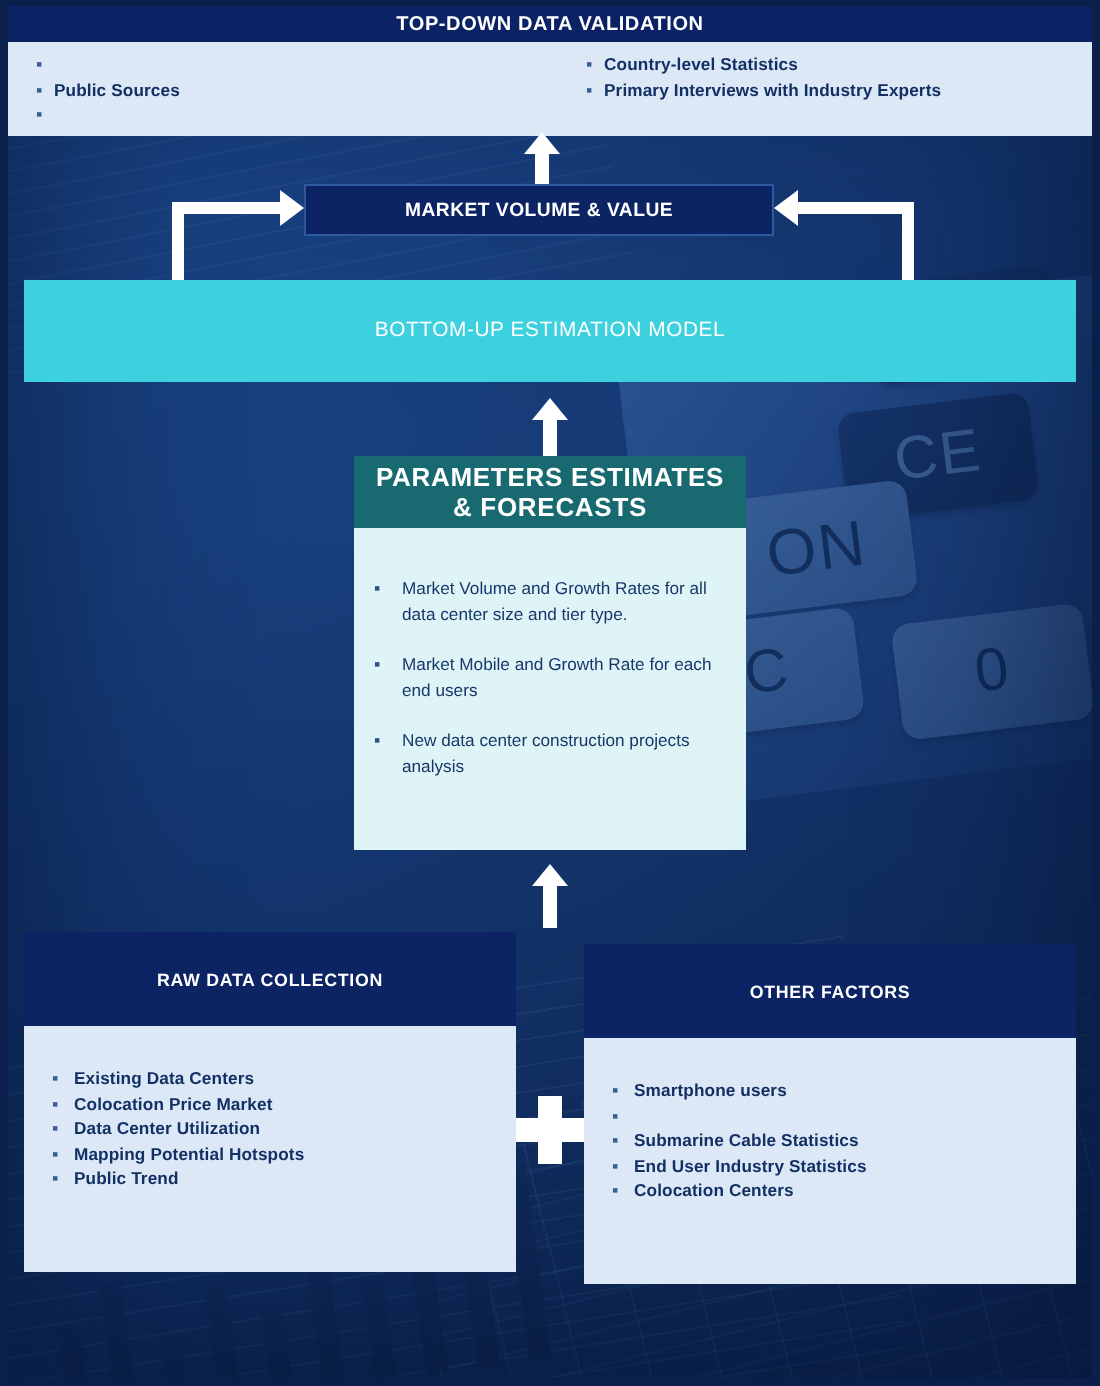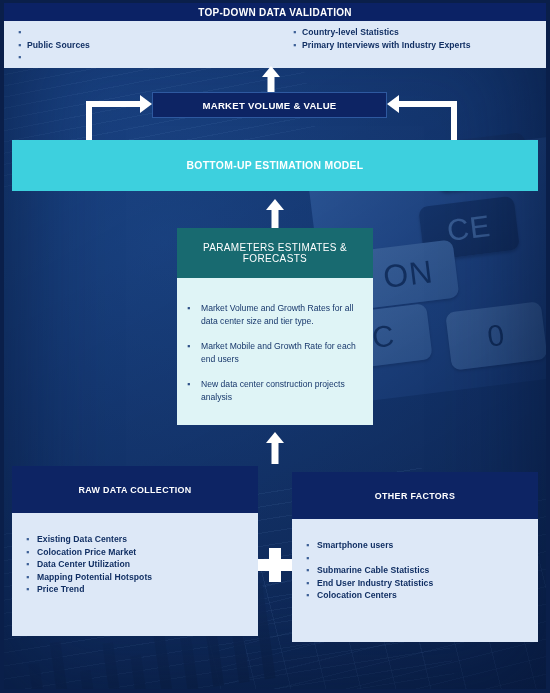"BOTTOM-UP ESTIMATION MODEL" .bottomup-box { font-weight: 700 -> 400 }
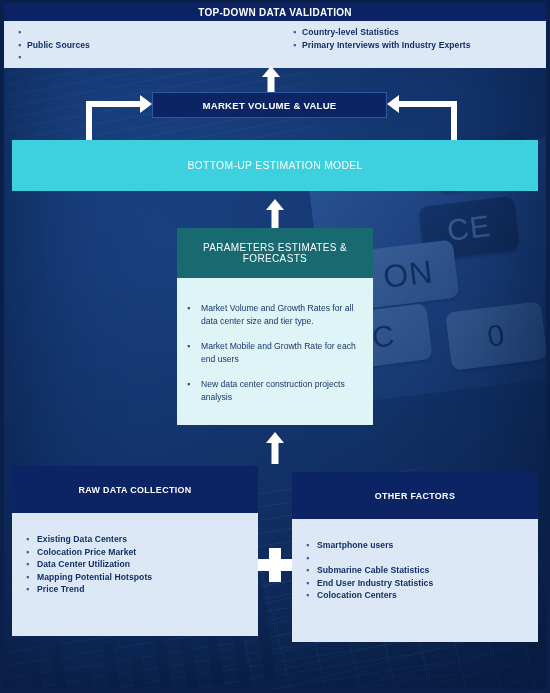"PARAMETERS ESTIMATES & FORECASTS" .param-head { font-size: 10px -> 13px; font-weight: 400 -> 700; height: 50px -> 36px }
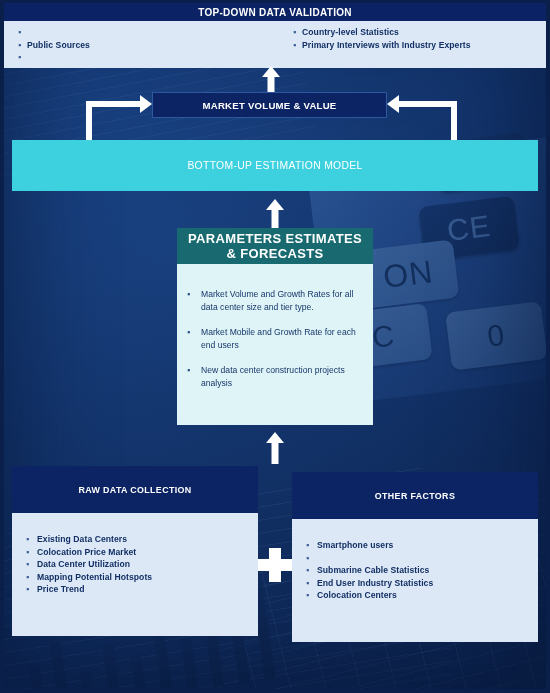"Price Trend" span { text: Price -> Public }
